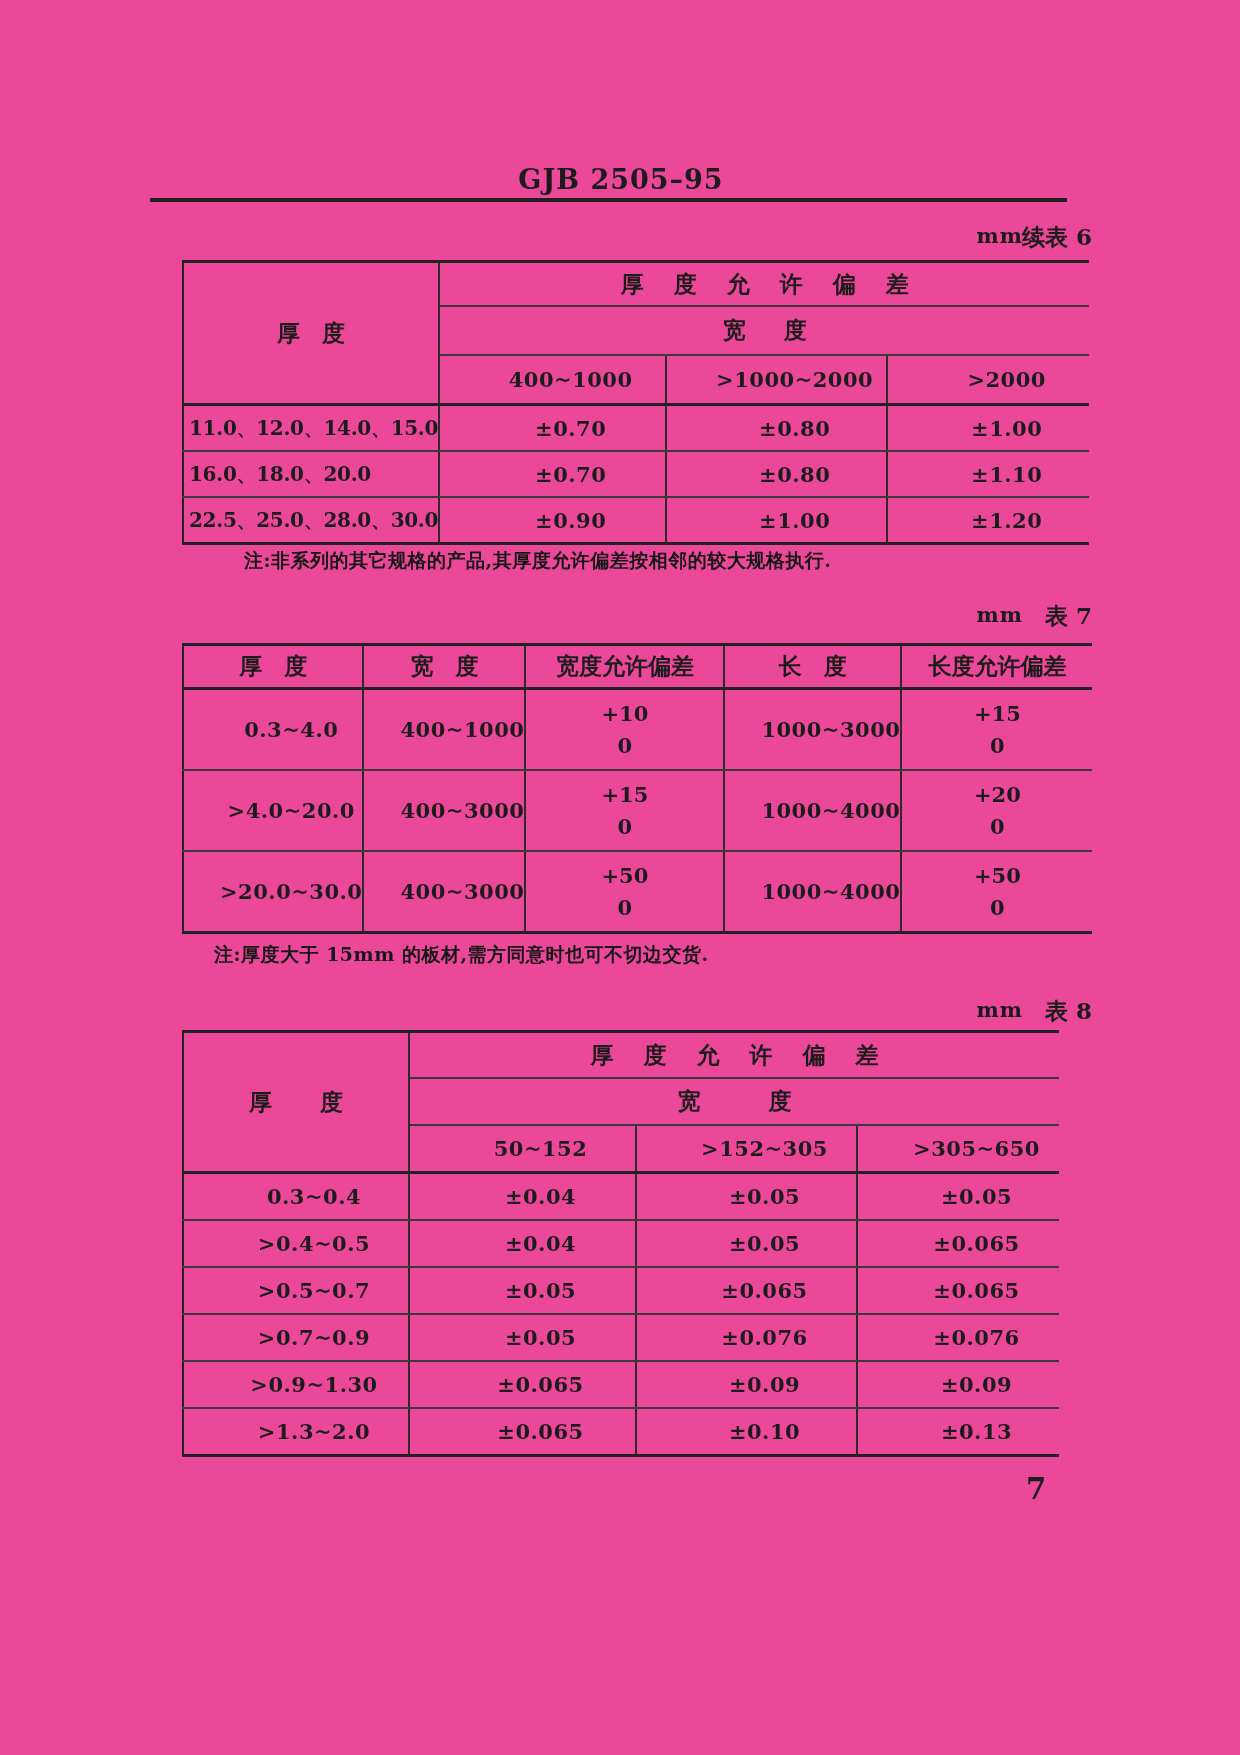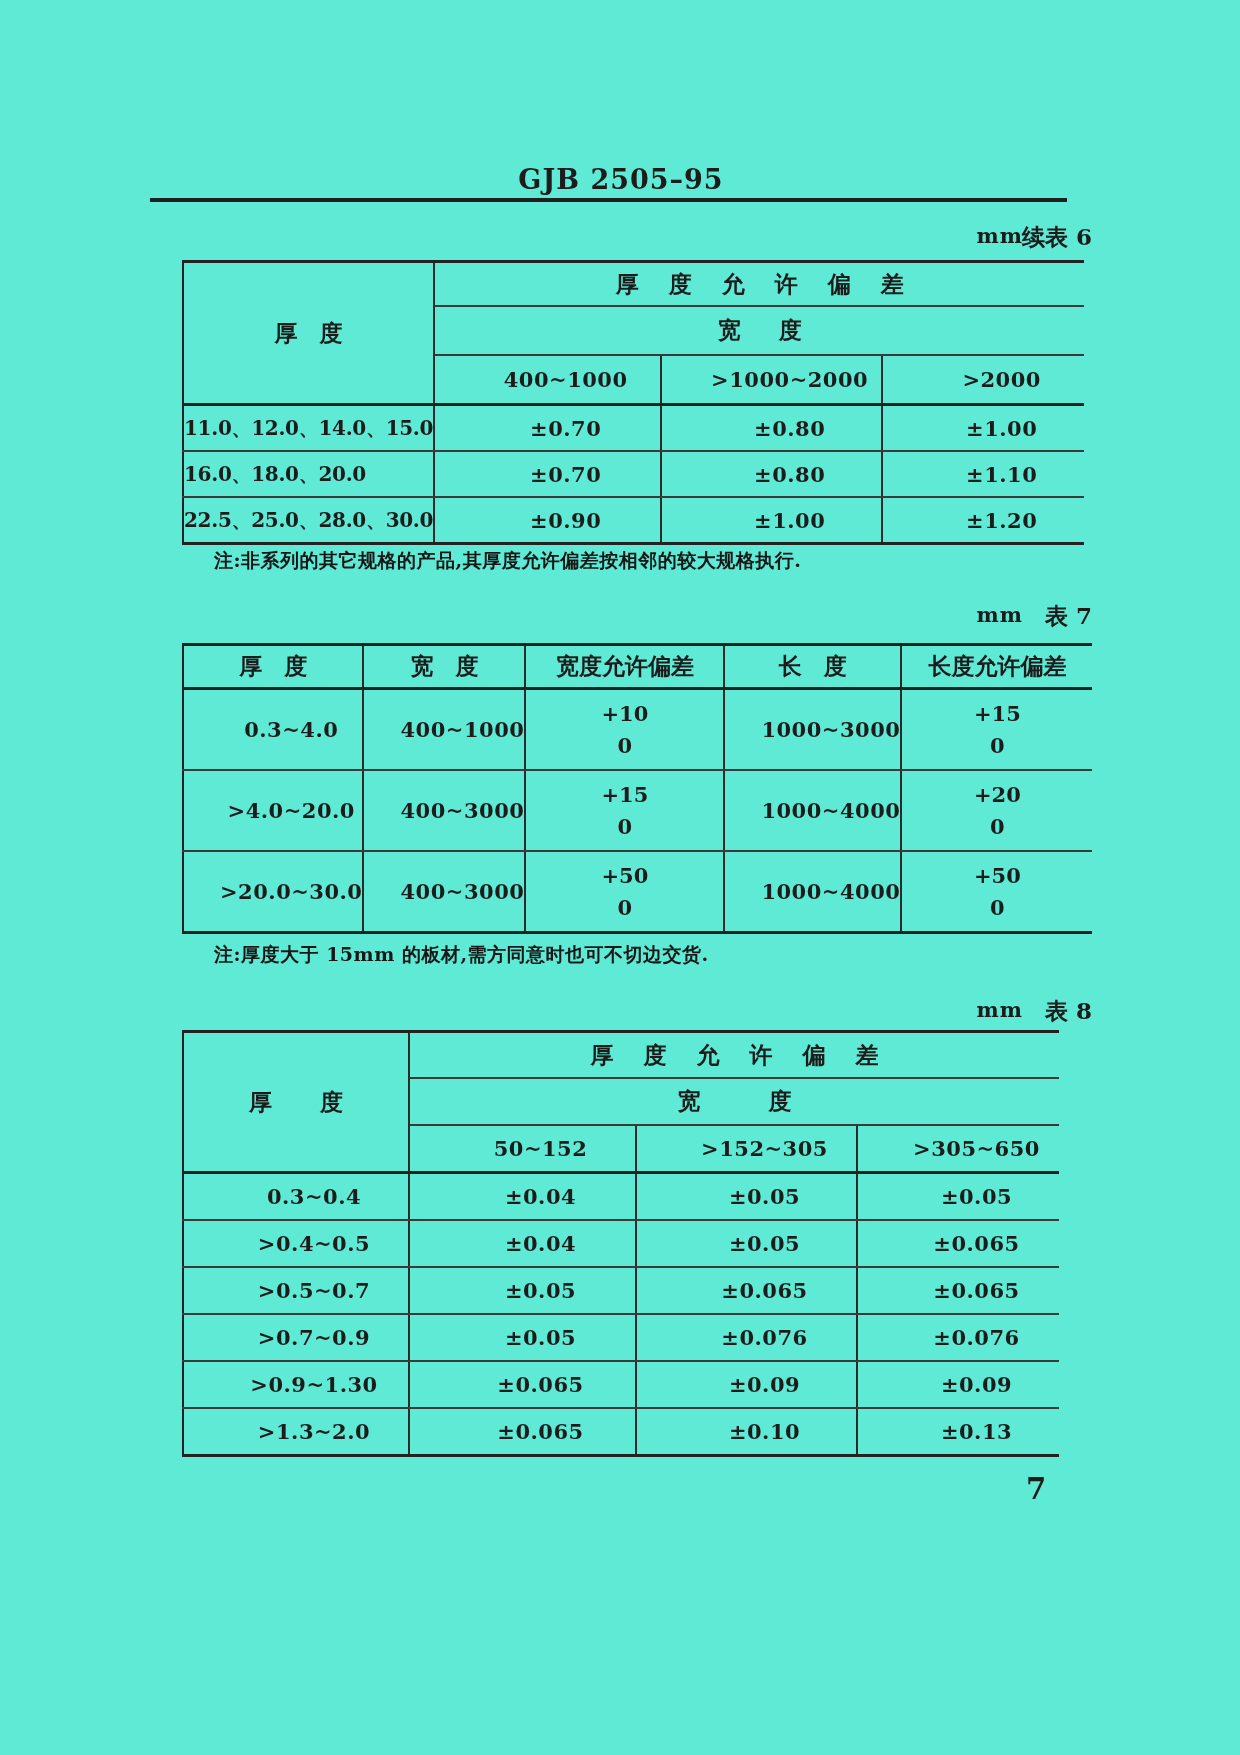"GJB 2505–95" .page { background: #5eead4 -> #ec4899 }
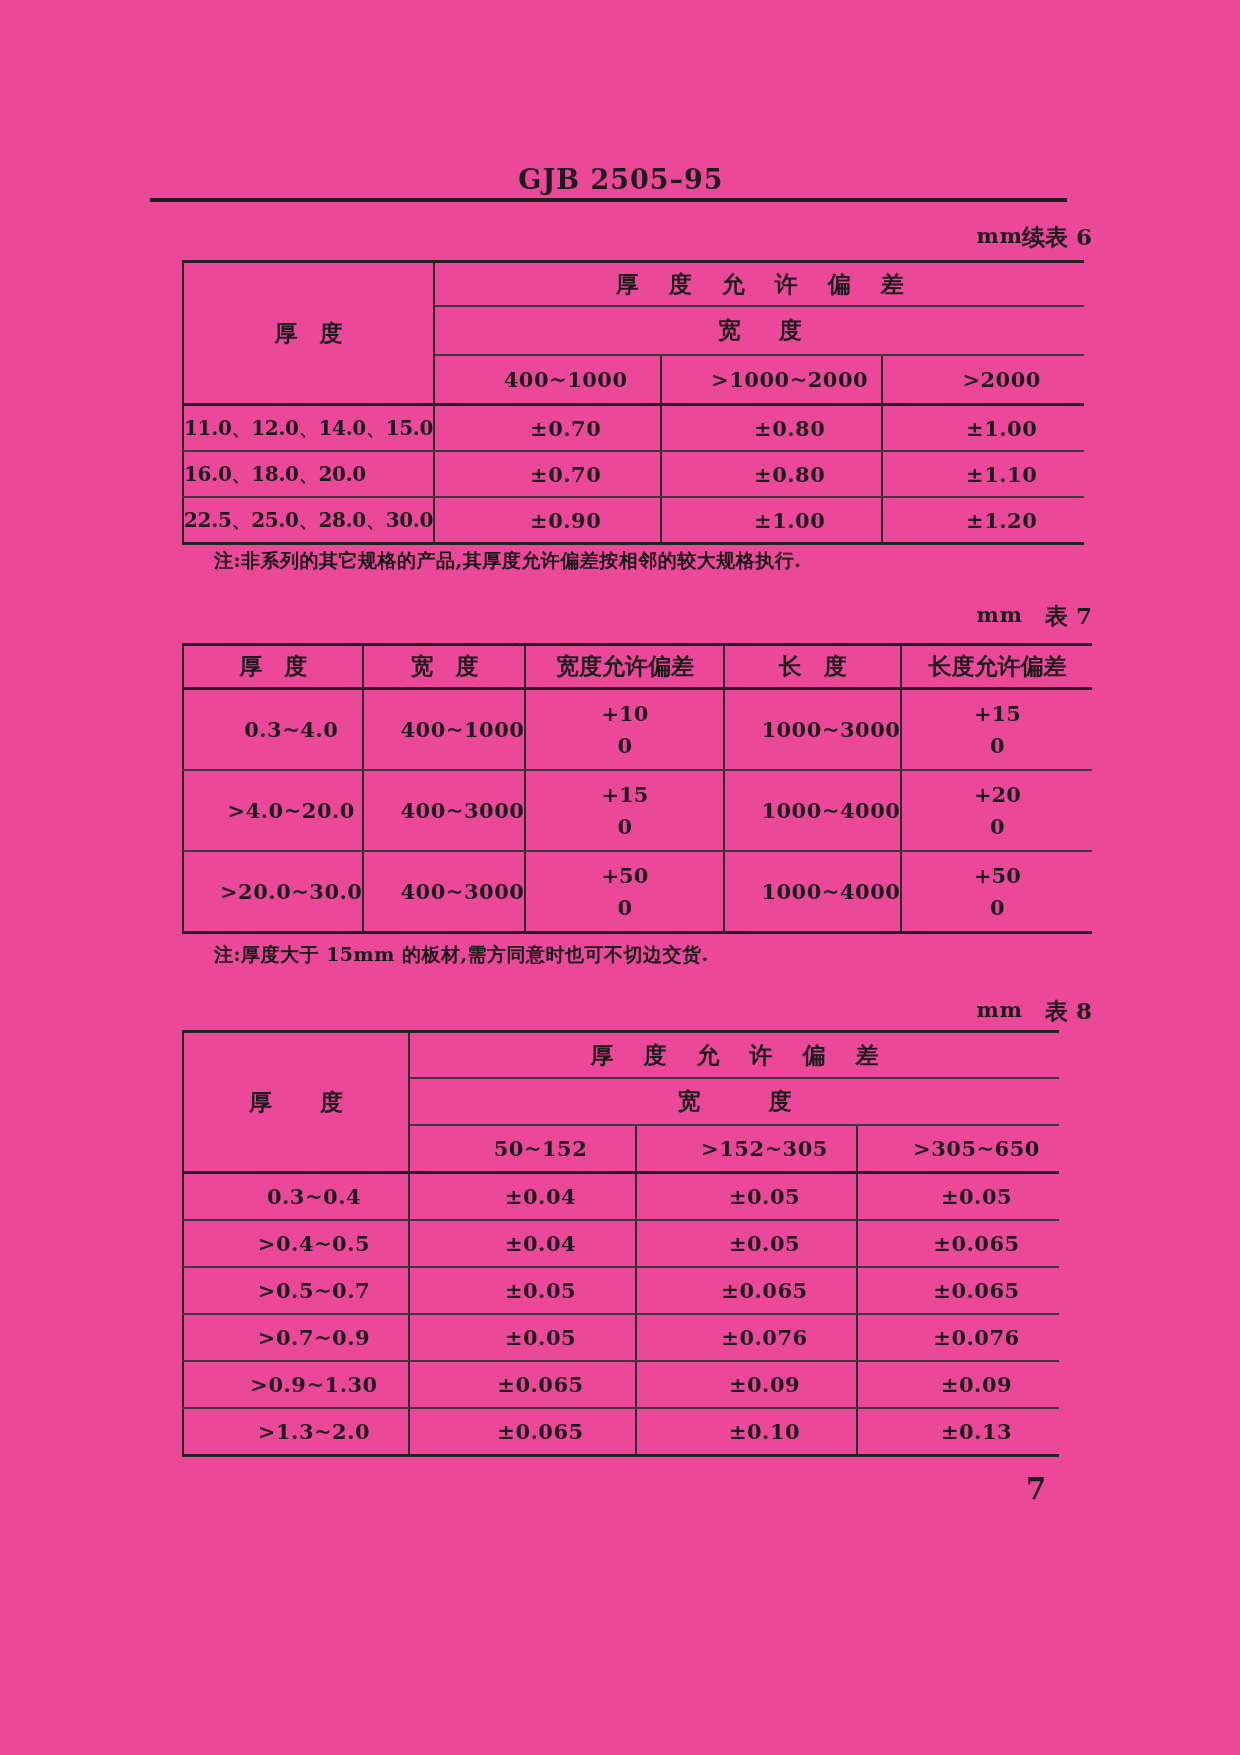"11.0、12.0、14.0、15.0" .t-left { padding-left: none -> 5px }
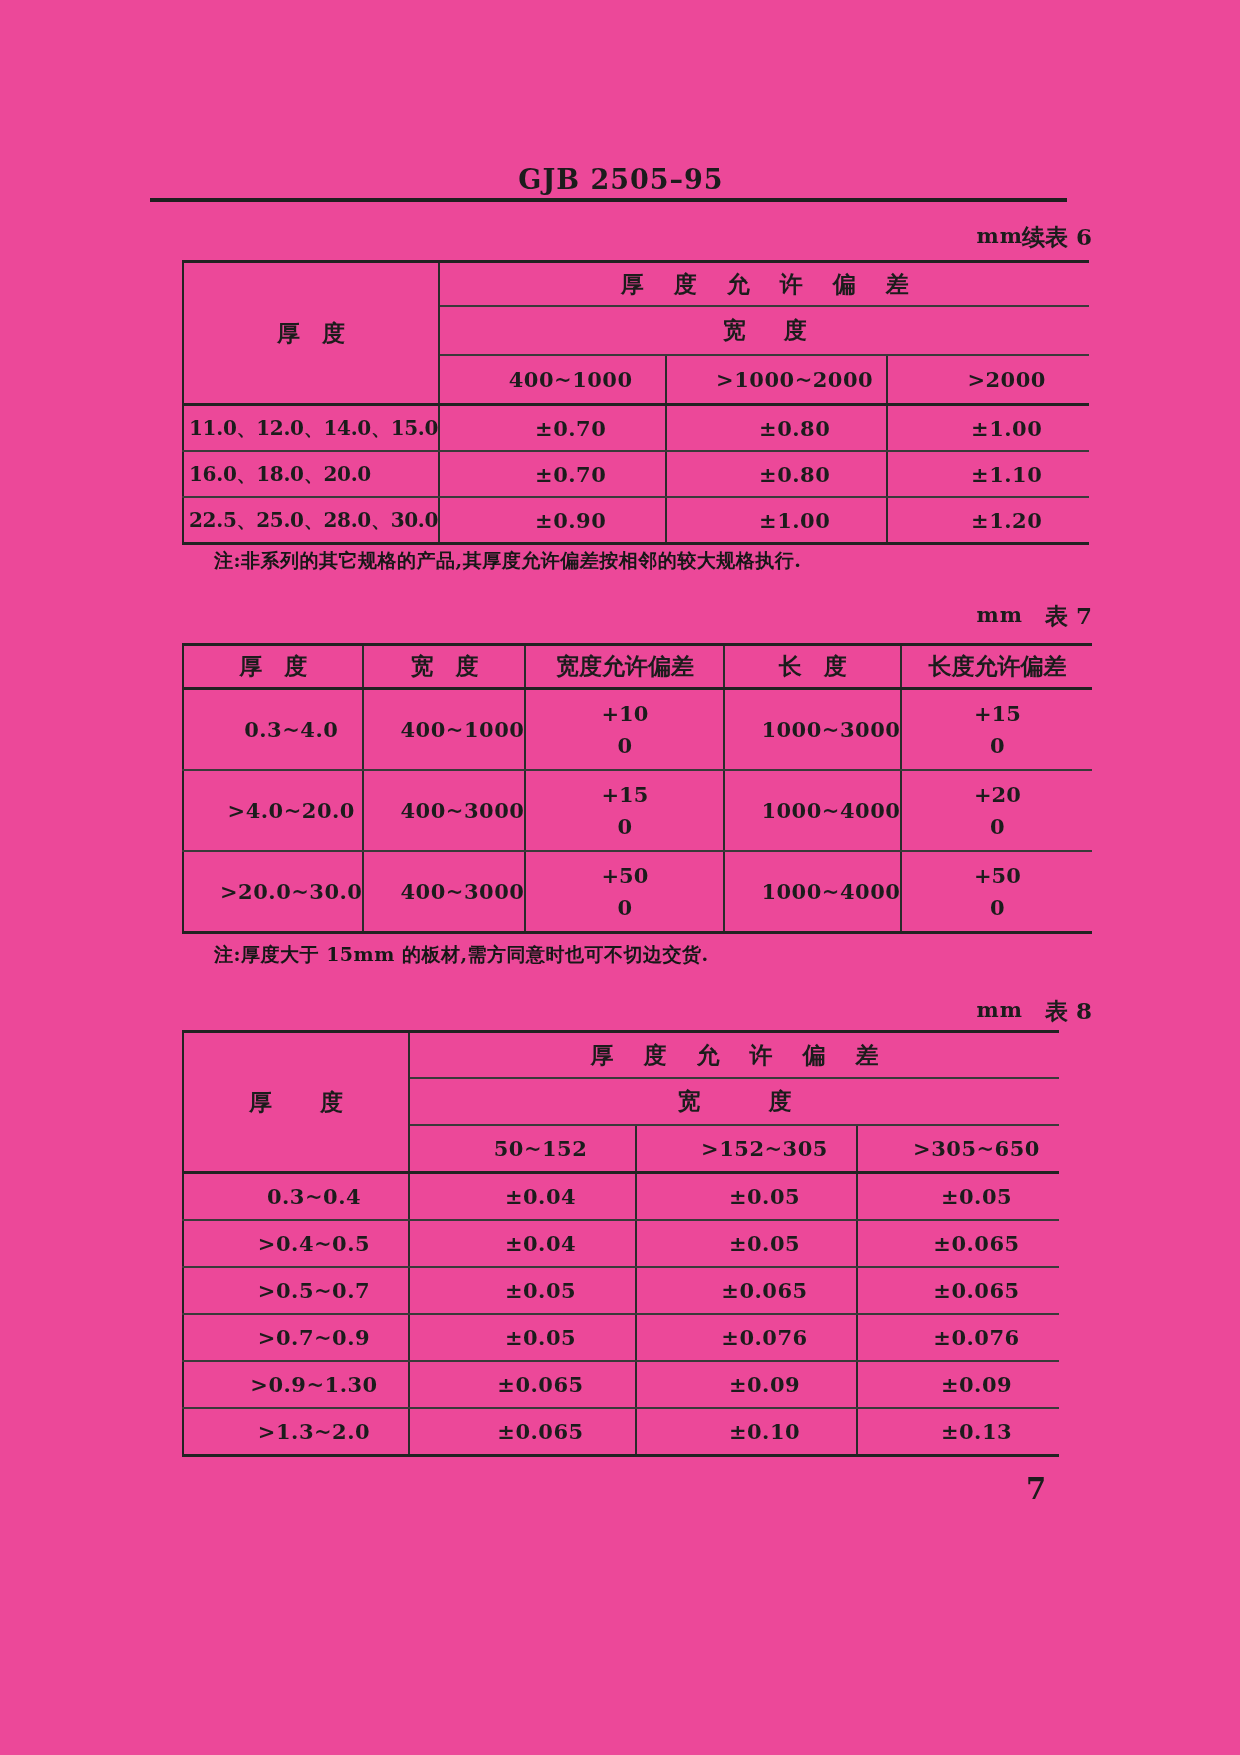"注:非系列的其它规格的产品,其厚度允许偏差按相邻的较大规格执行." #note-t6 { margin-left: none -> 30px }
